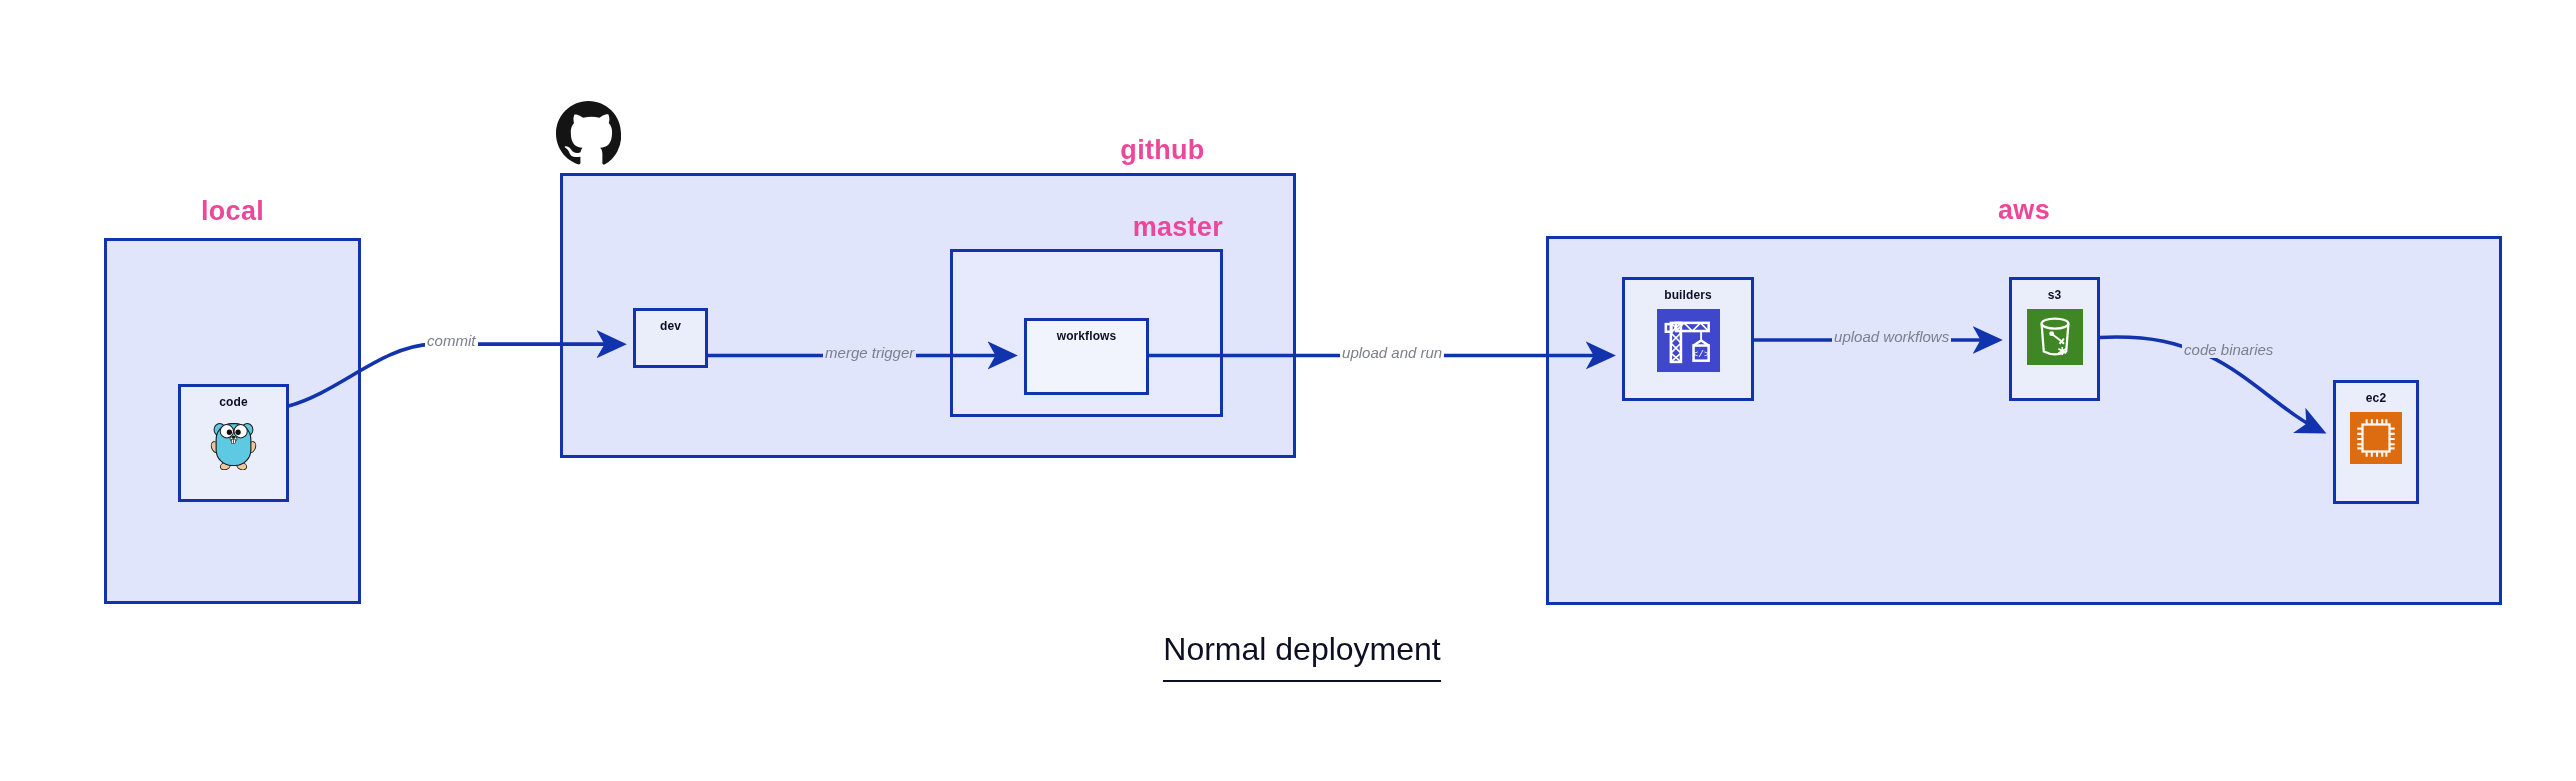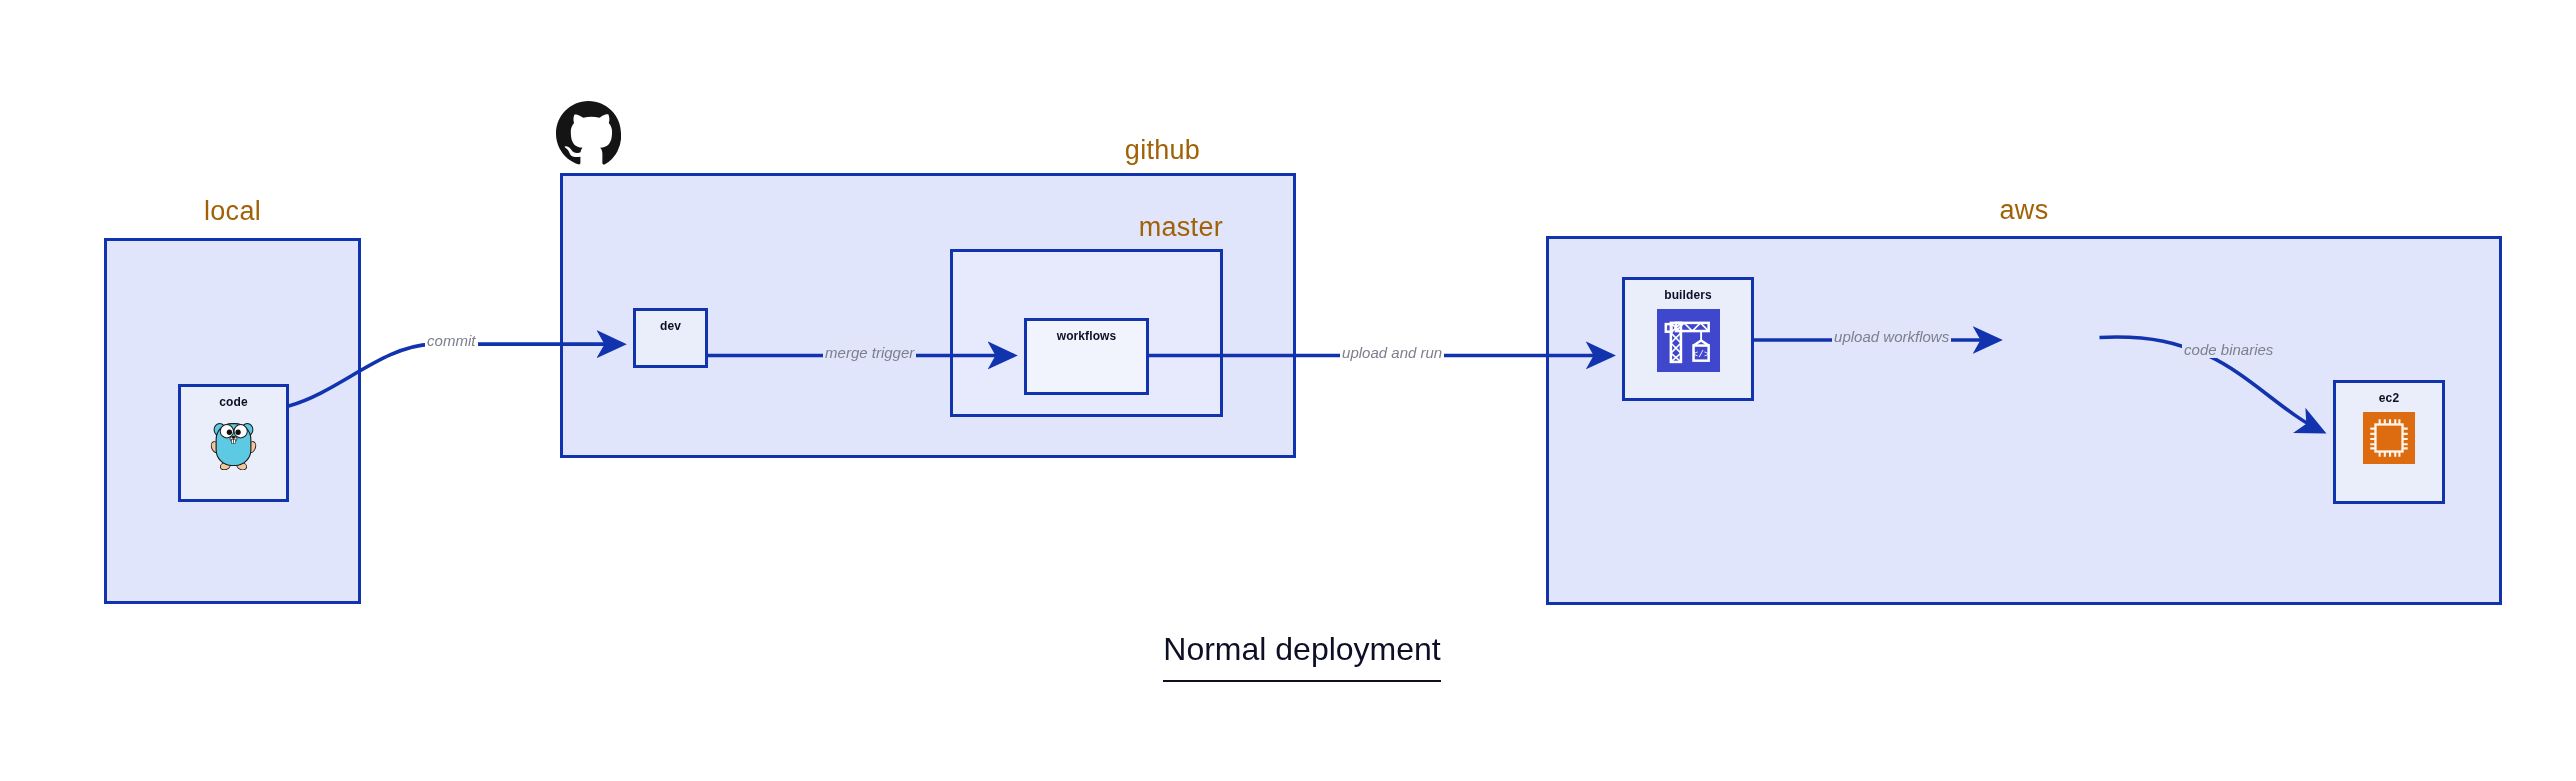"github" .cluster-label { color: #a16207 -> #ec4899; font-weight: 400 -> 700 }
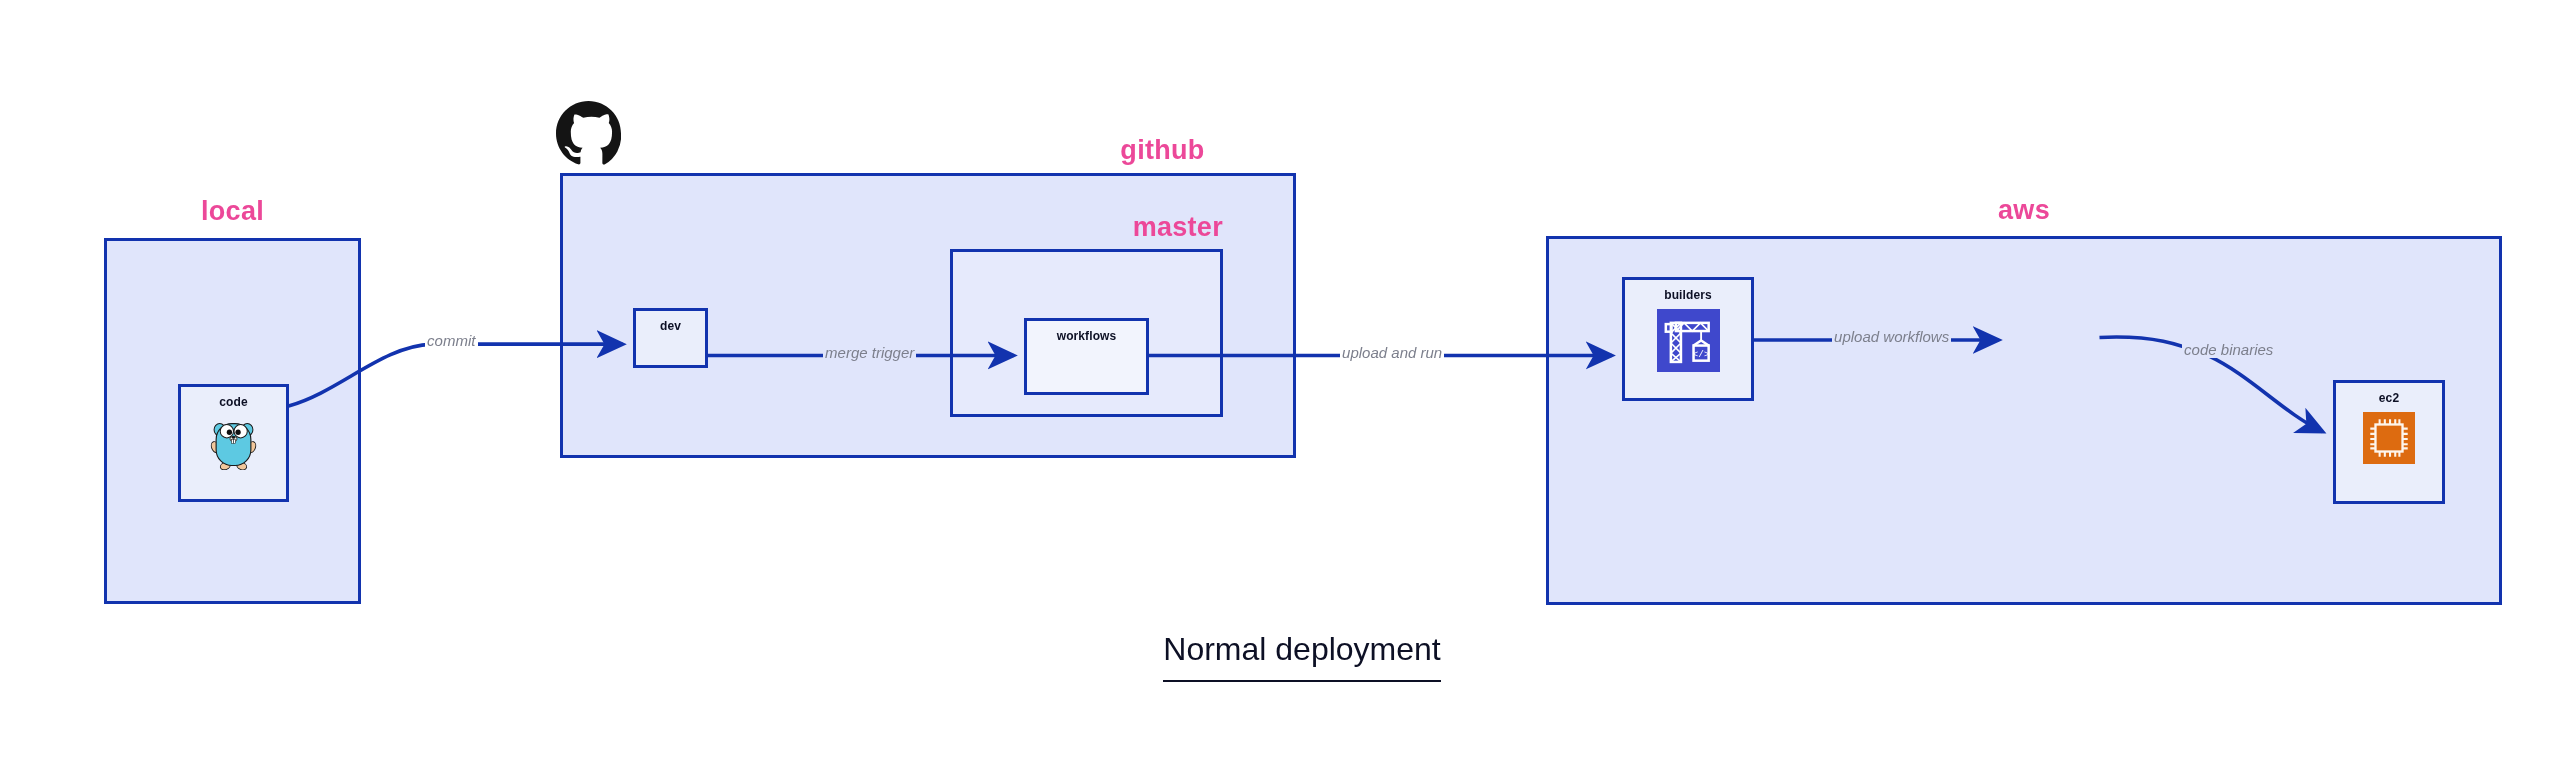"s3" div.node { html: none -> <div> <div>s3</div> <div> <svg> <rect></rect> <g> <ellipse></ellipse> <path></path> </g> <g> <path></path> <path></path> <circle></circle> </g> <g> <path></path> </g> </svg> </div> </div> }
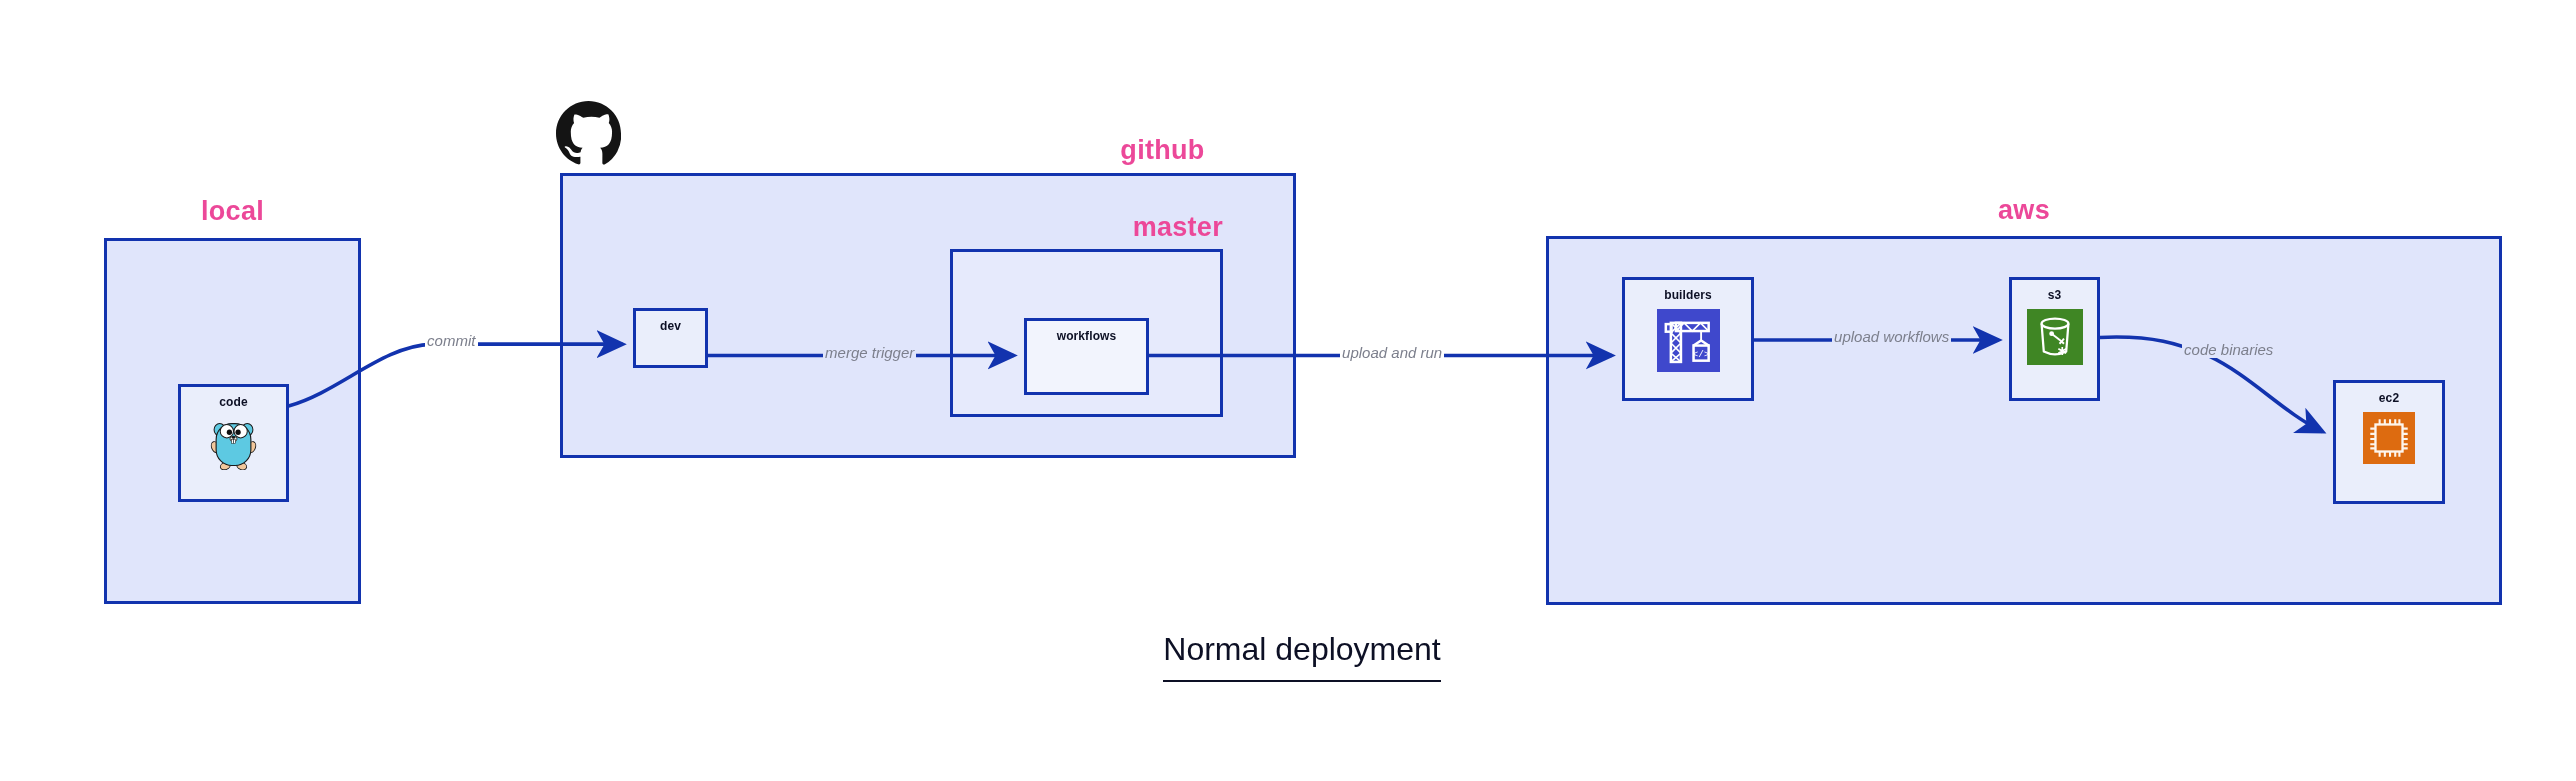"ec2" div.node { width: 112px -> 86px }
